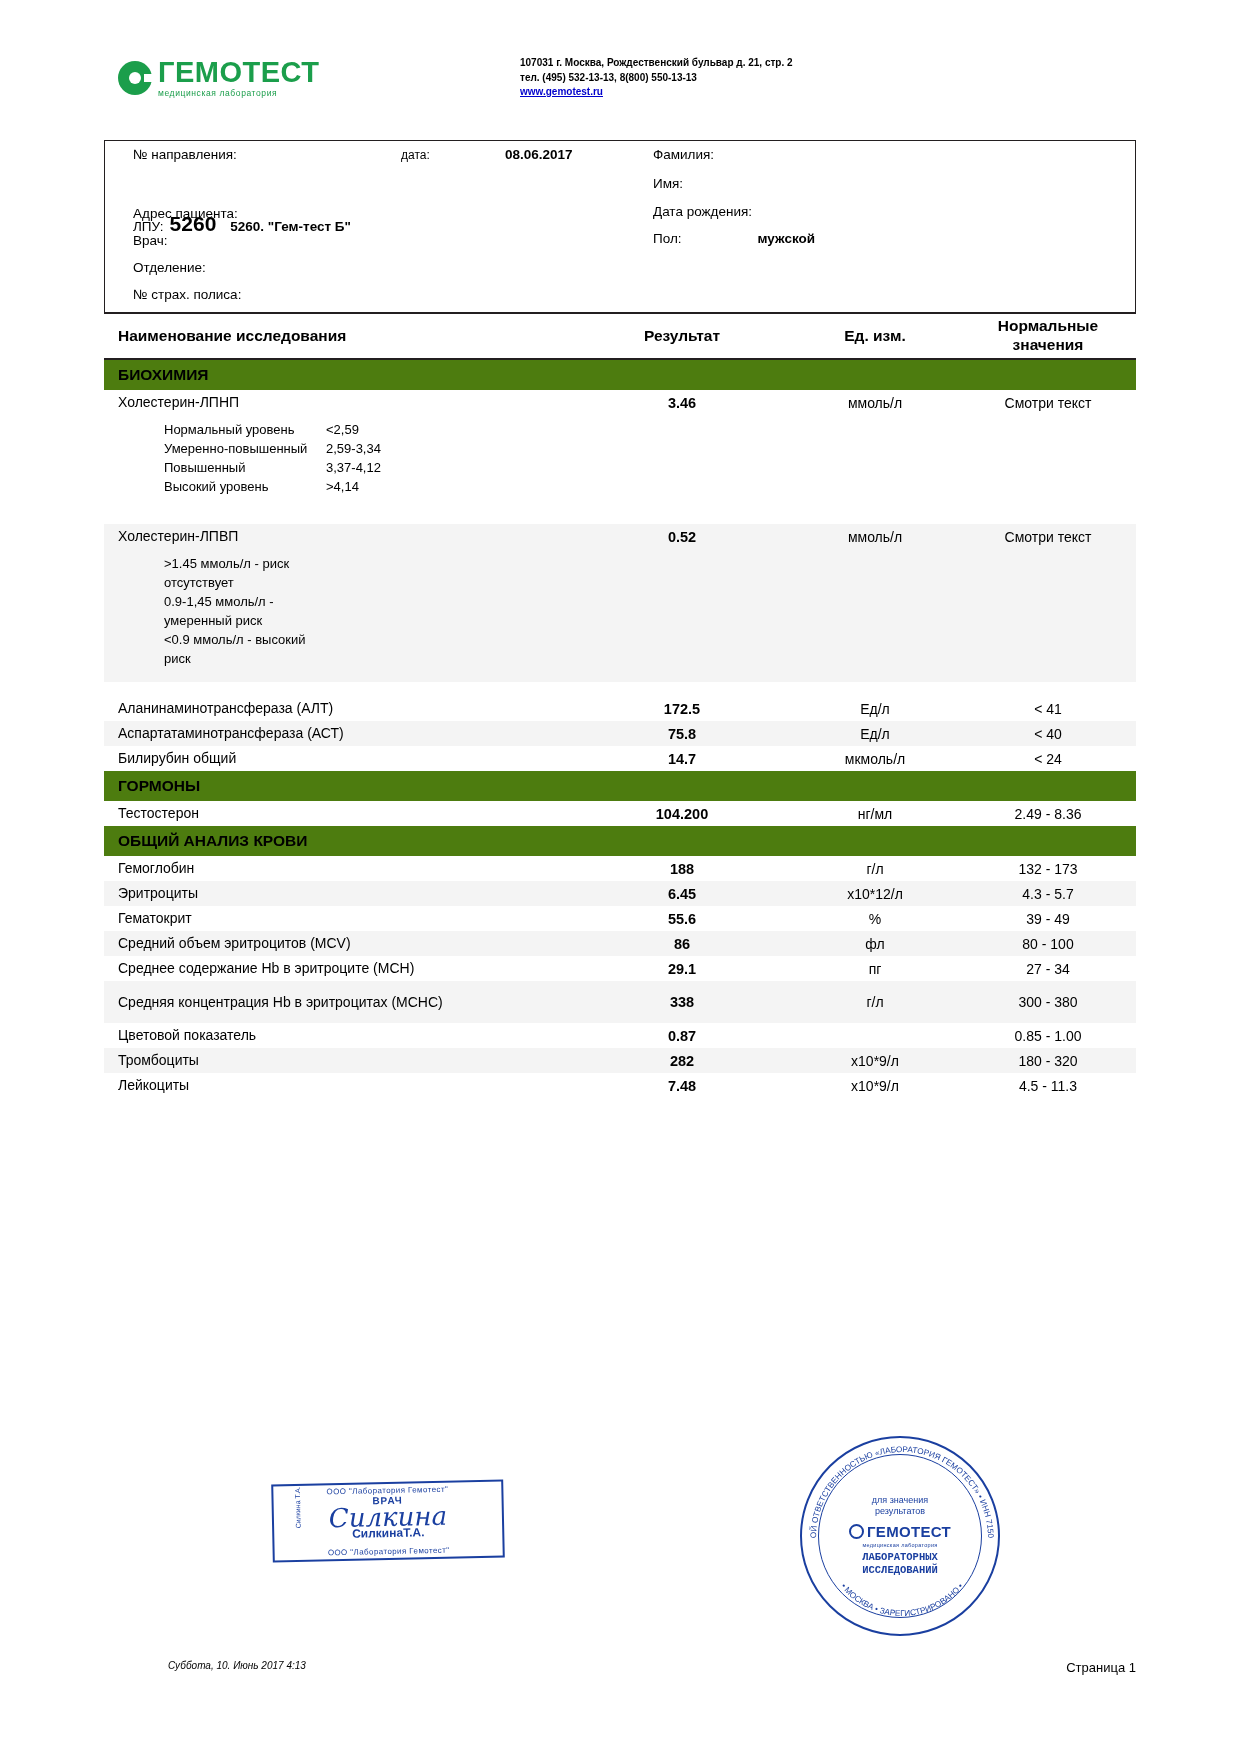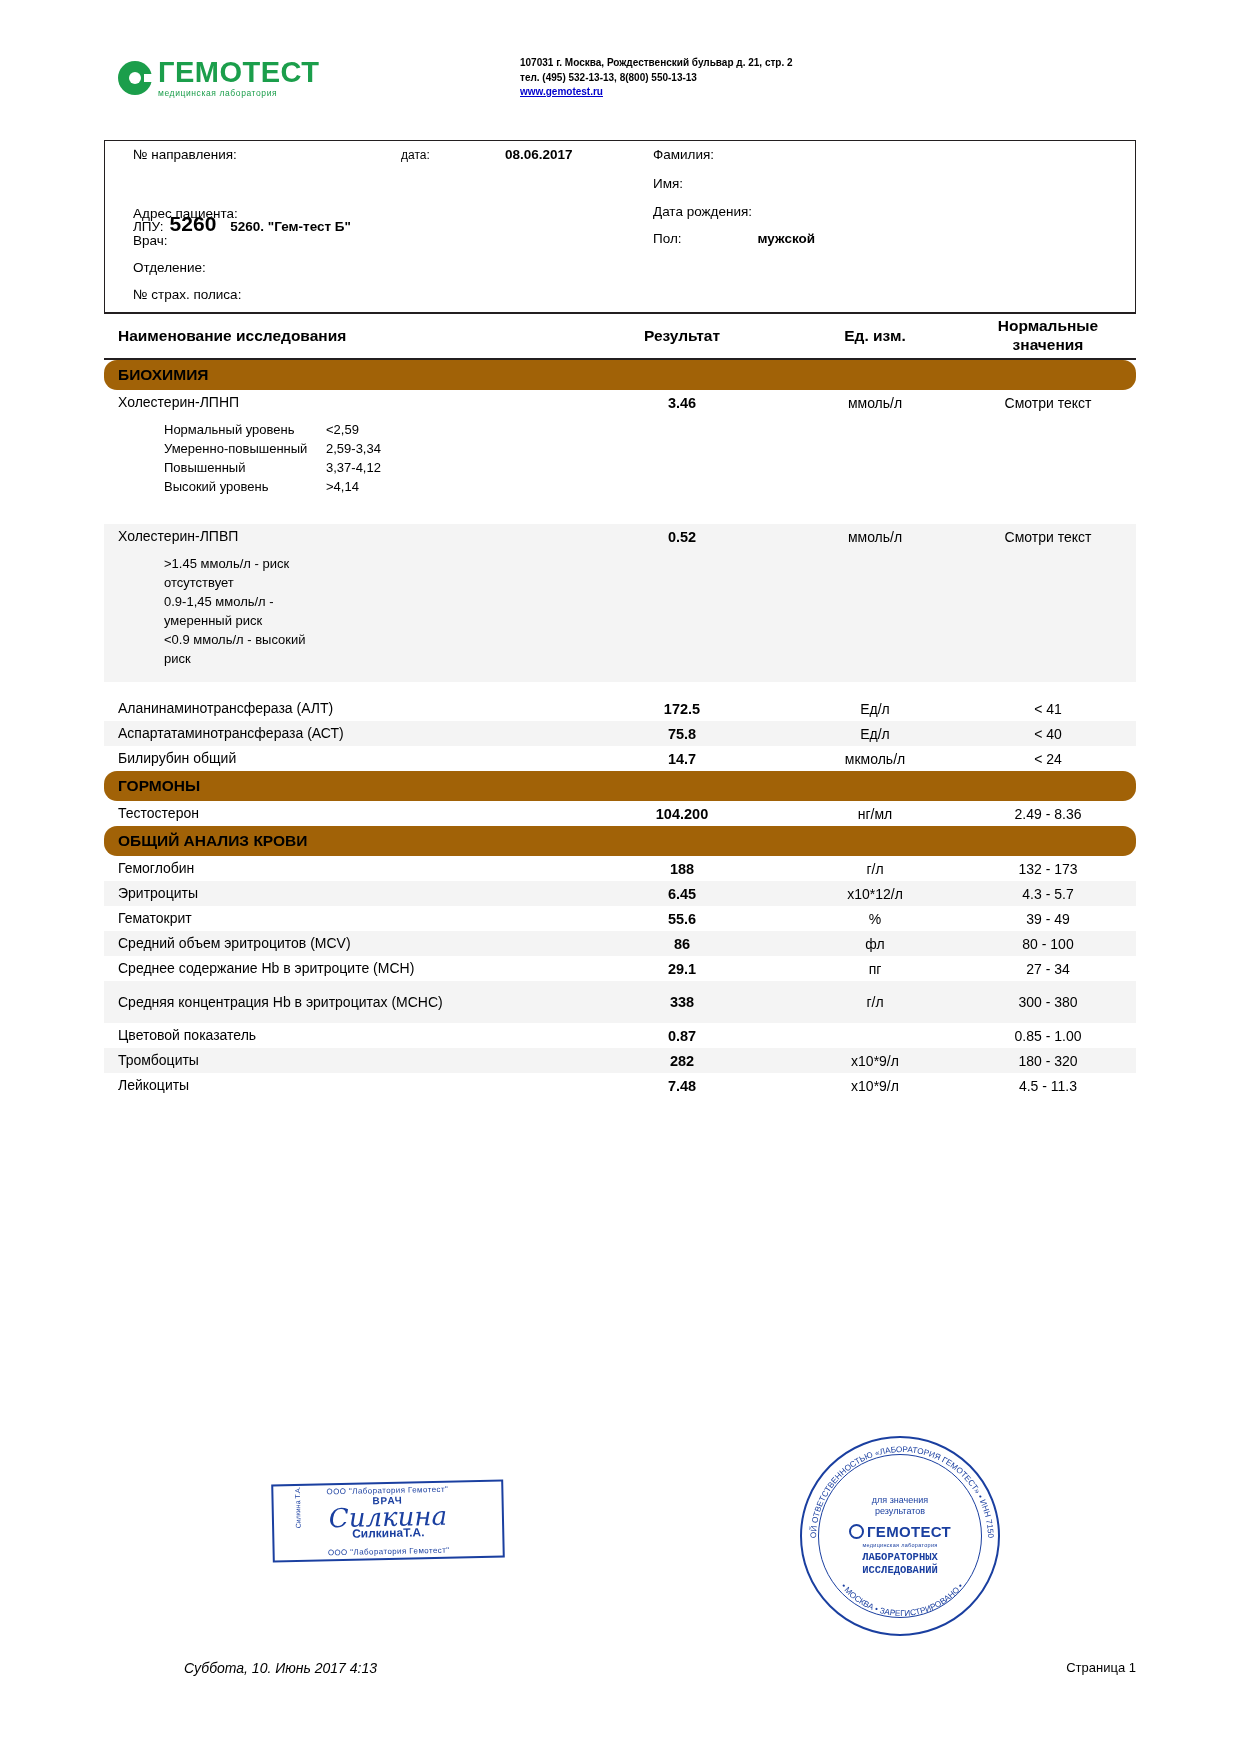"БИОХИМИЯ" .section-row { background: #a16207 -> #4d7c0f; border-radius: 13px -> none }
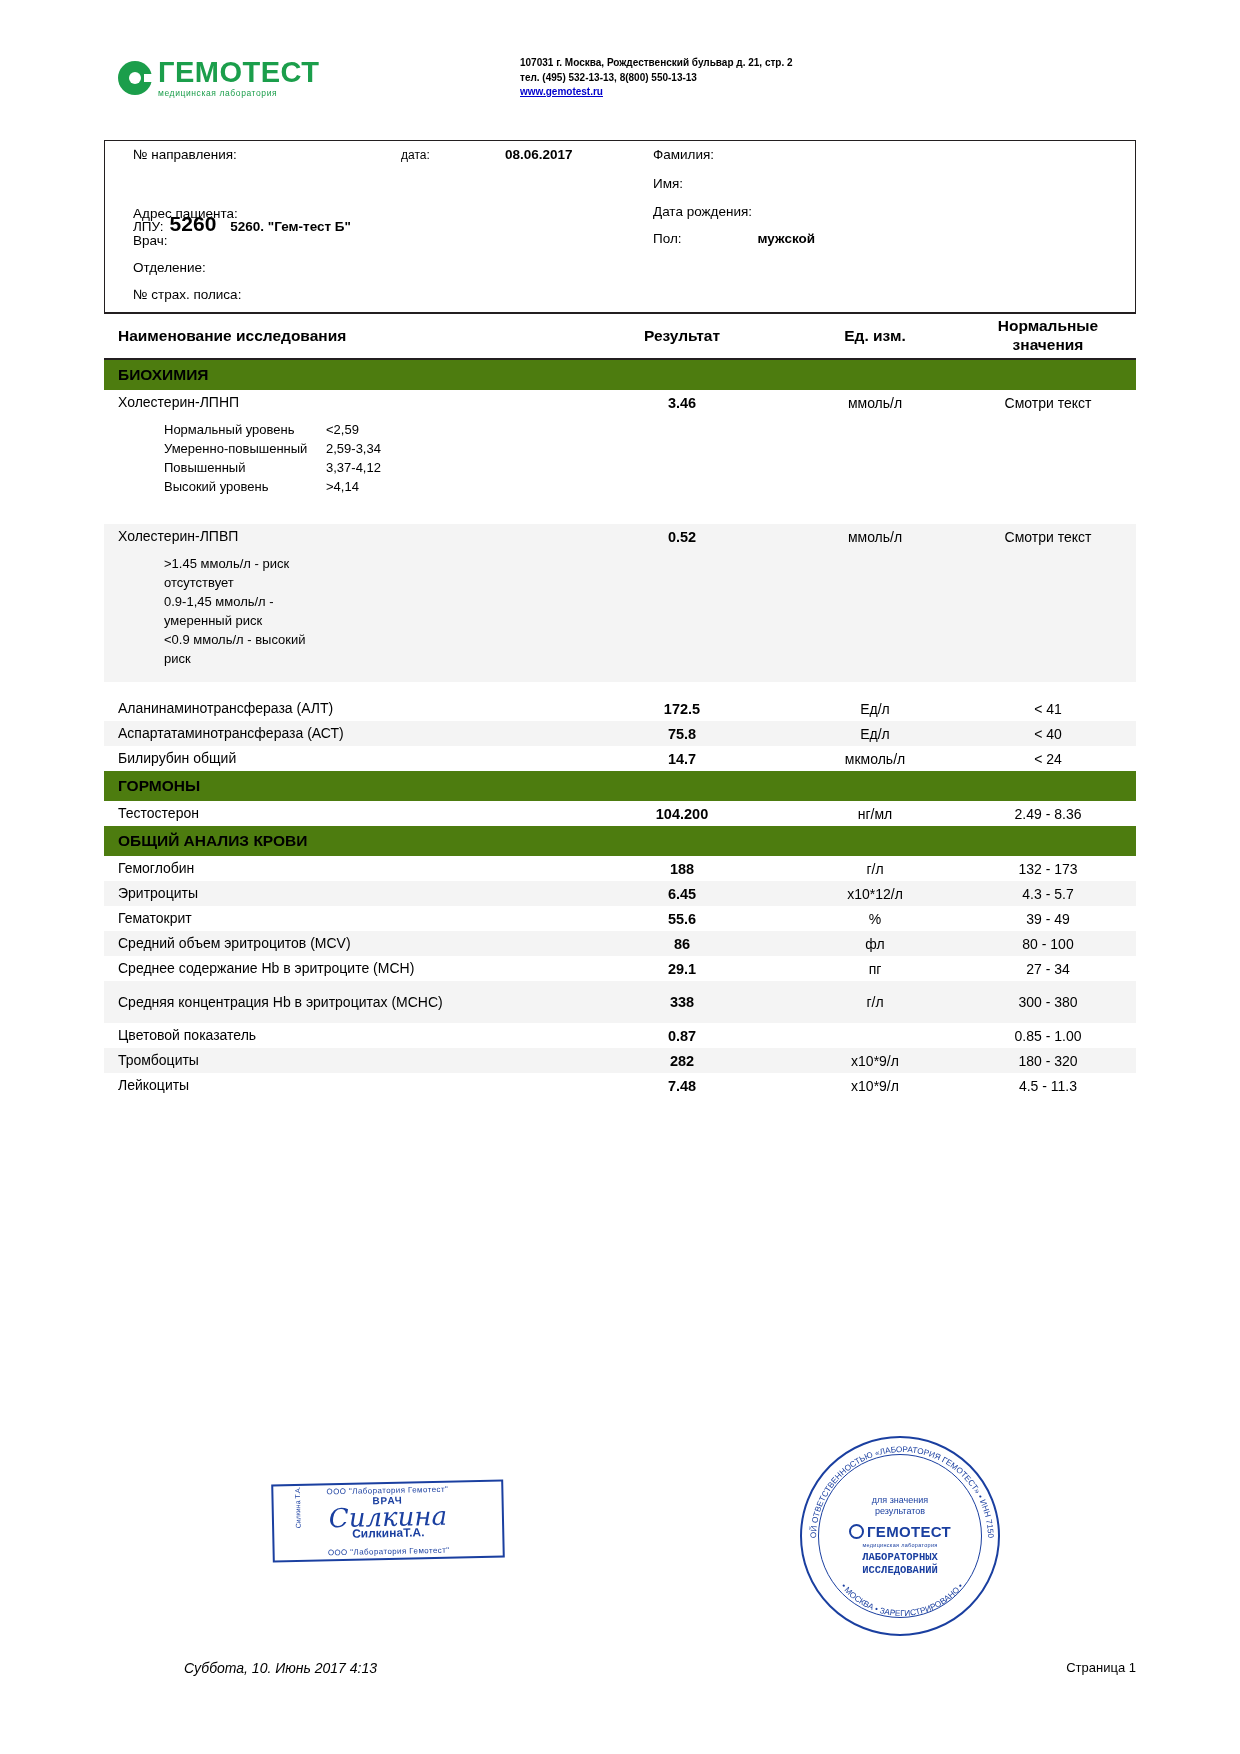"Суббота, 10. Июнь 2017 4:13" .footer-left { font-size: 14px -> 10px; margin-left: 16px -> none }
